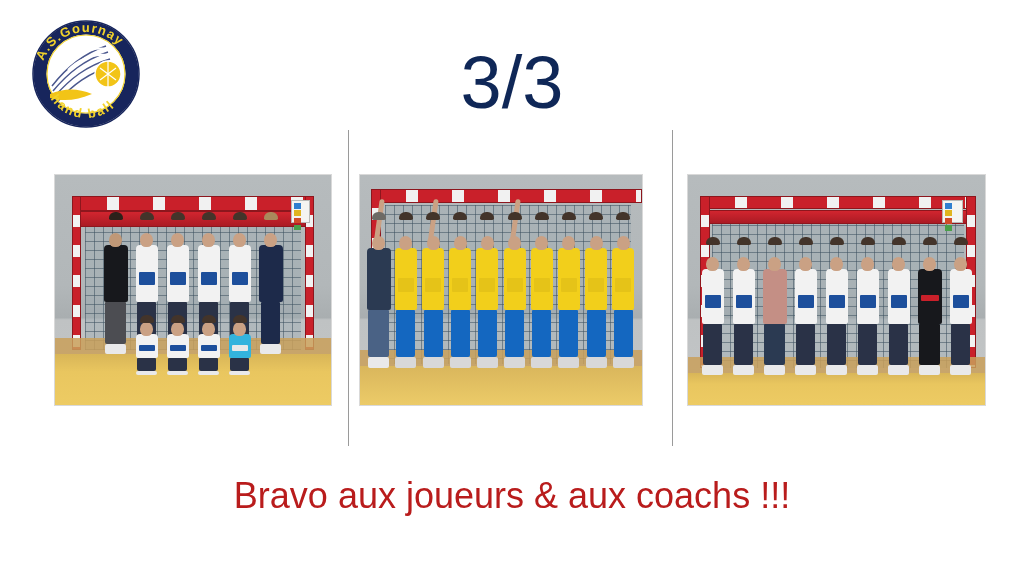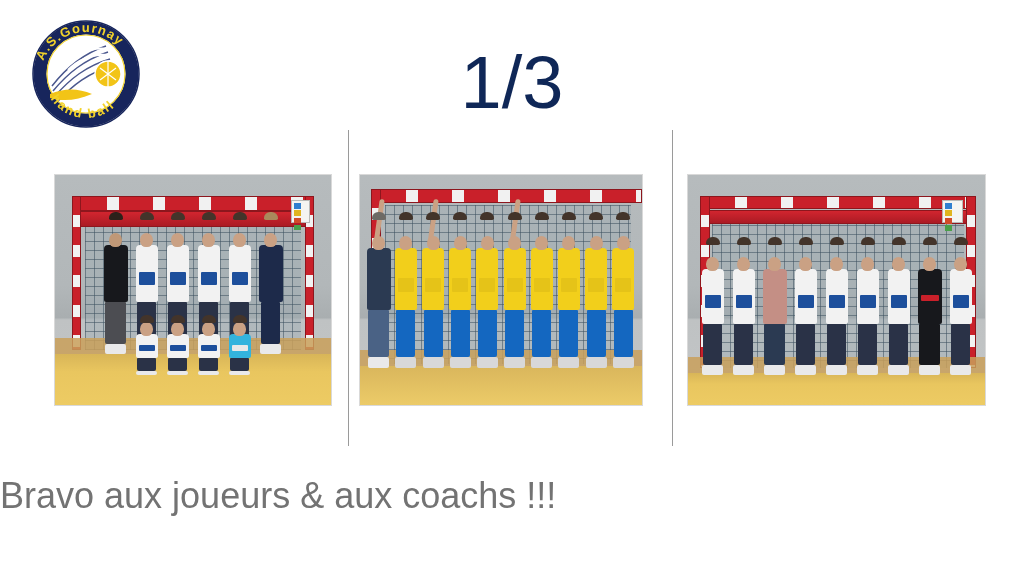"1/3" div.slide-title { text: 1/3 -> 3/3 }
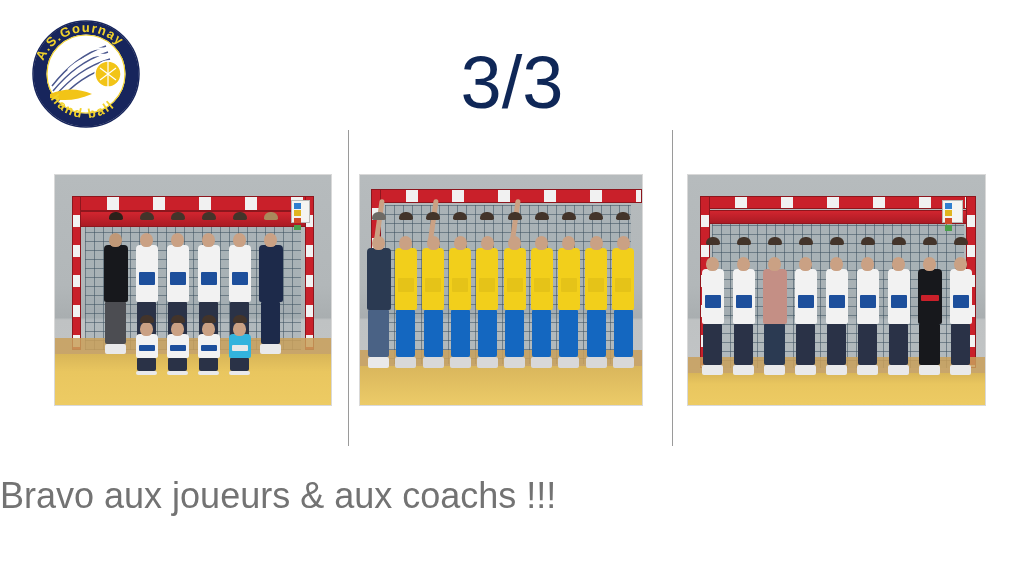"Bravo aux joueurs & aux" .banner { color: #737373 -> #b91c1c; text-align: left -> center }
